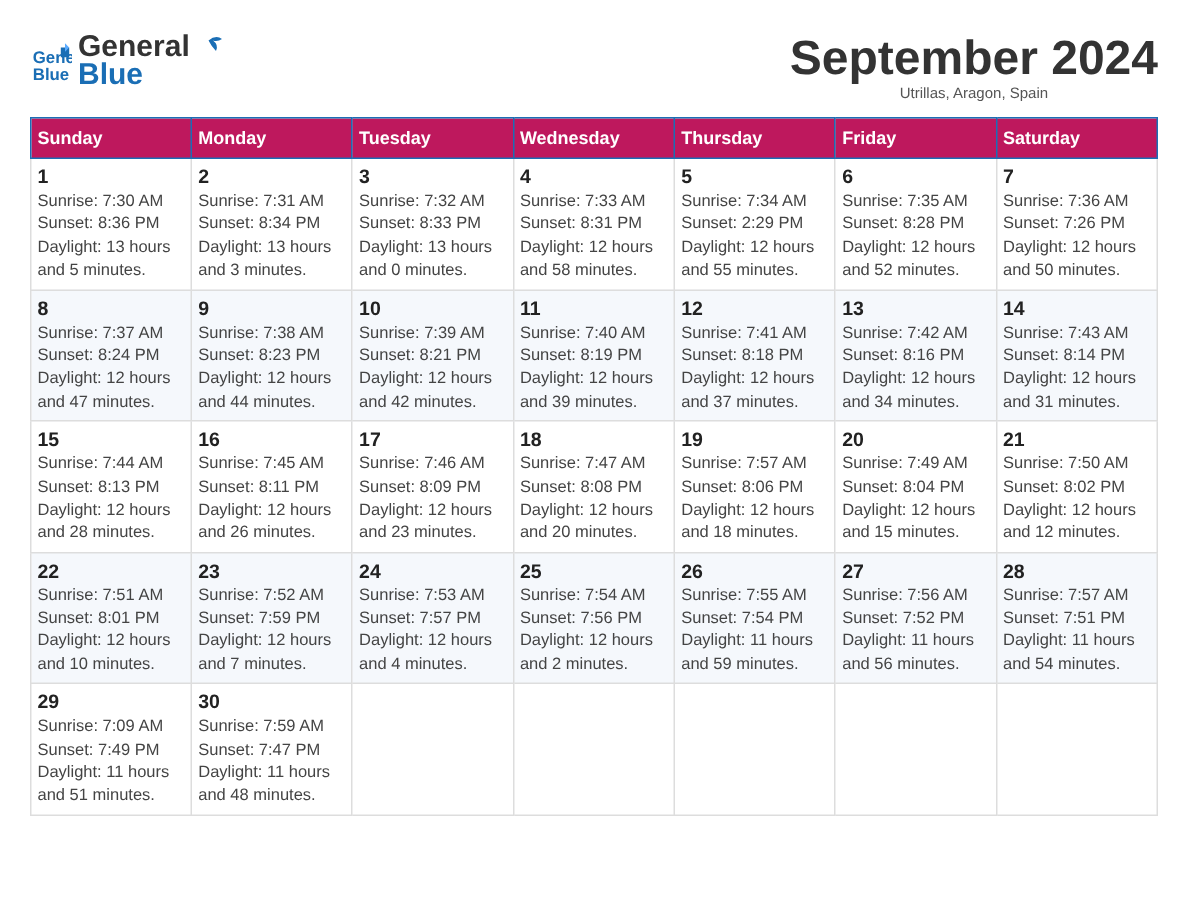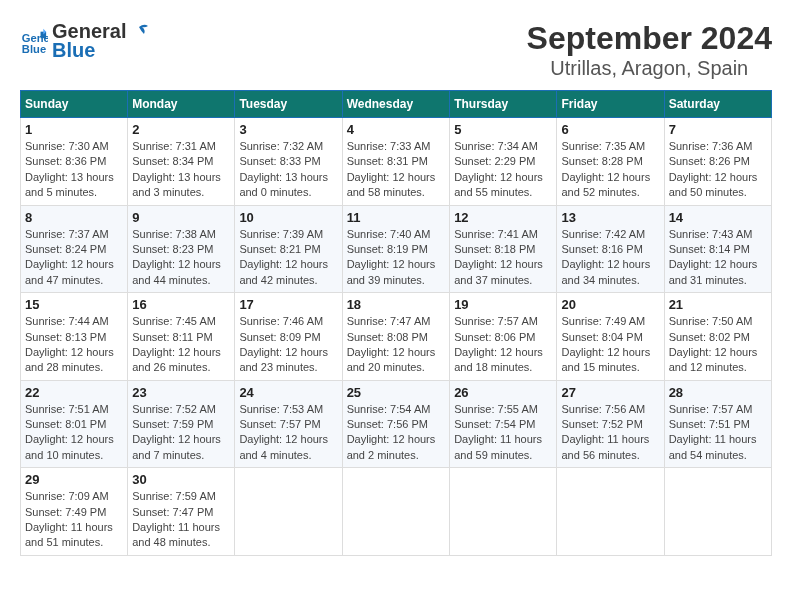"Utrillas, Aragon, Spain" .location { font-size: 20px -> 10px }
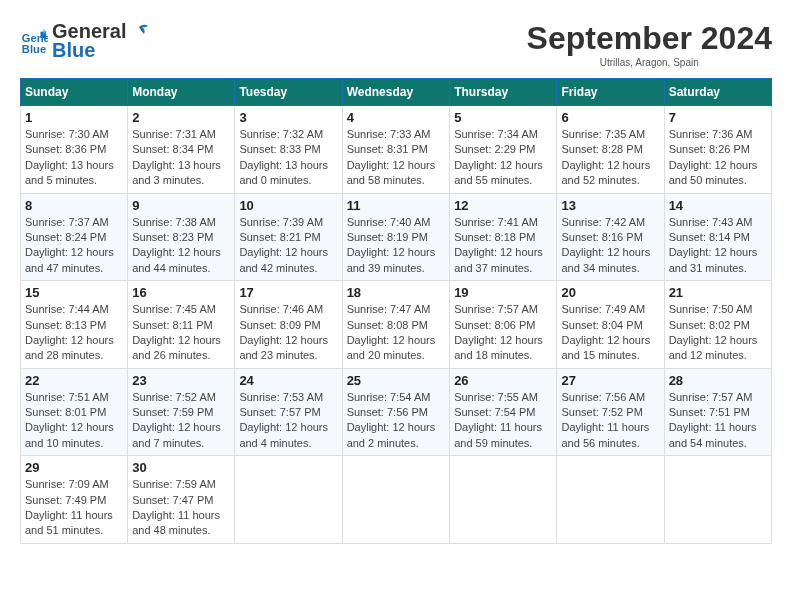"Sunday" .calendar th { background: #0f766e -> #be185d }
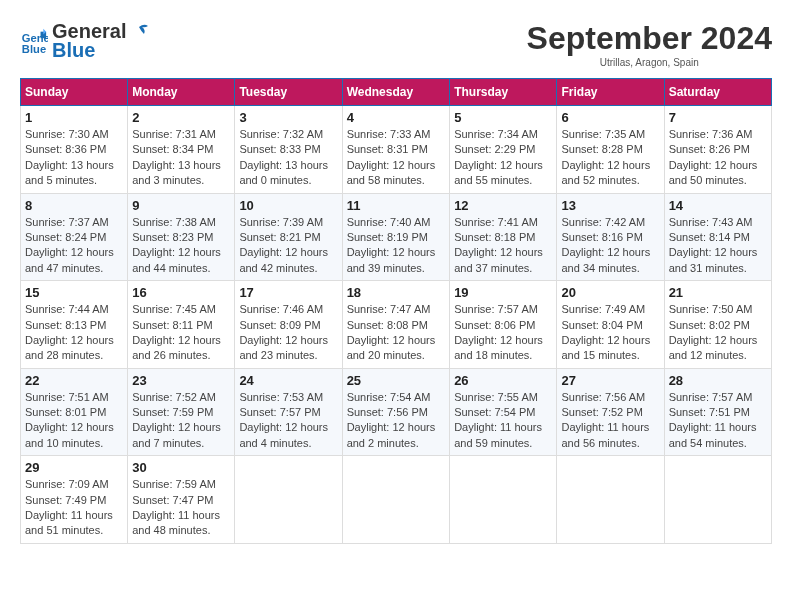"Sunset: 8:26 PM" span { text: 8:26 -> 7:26 }
